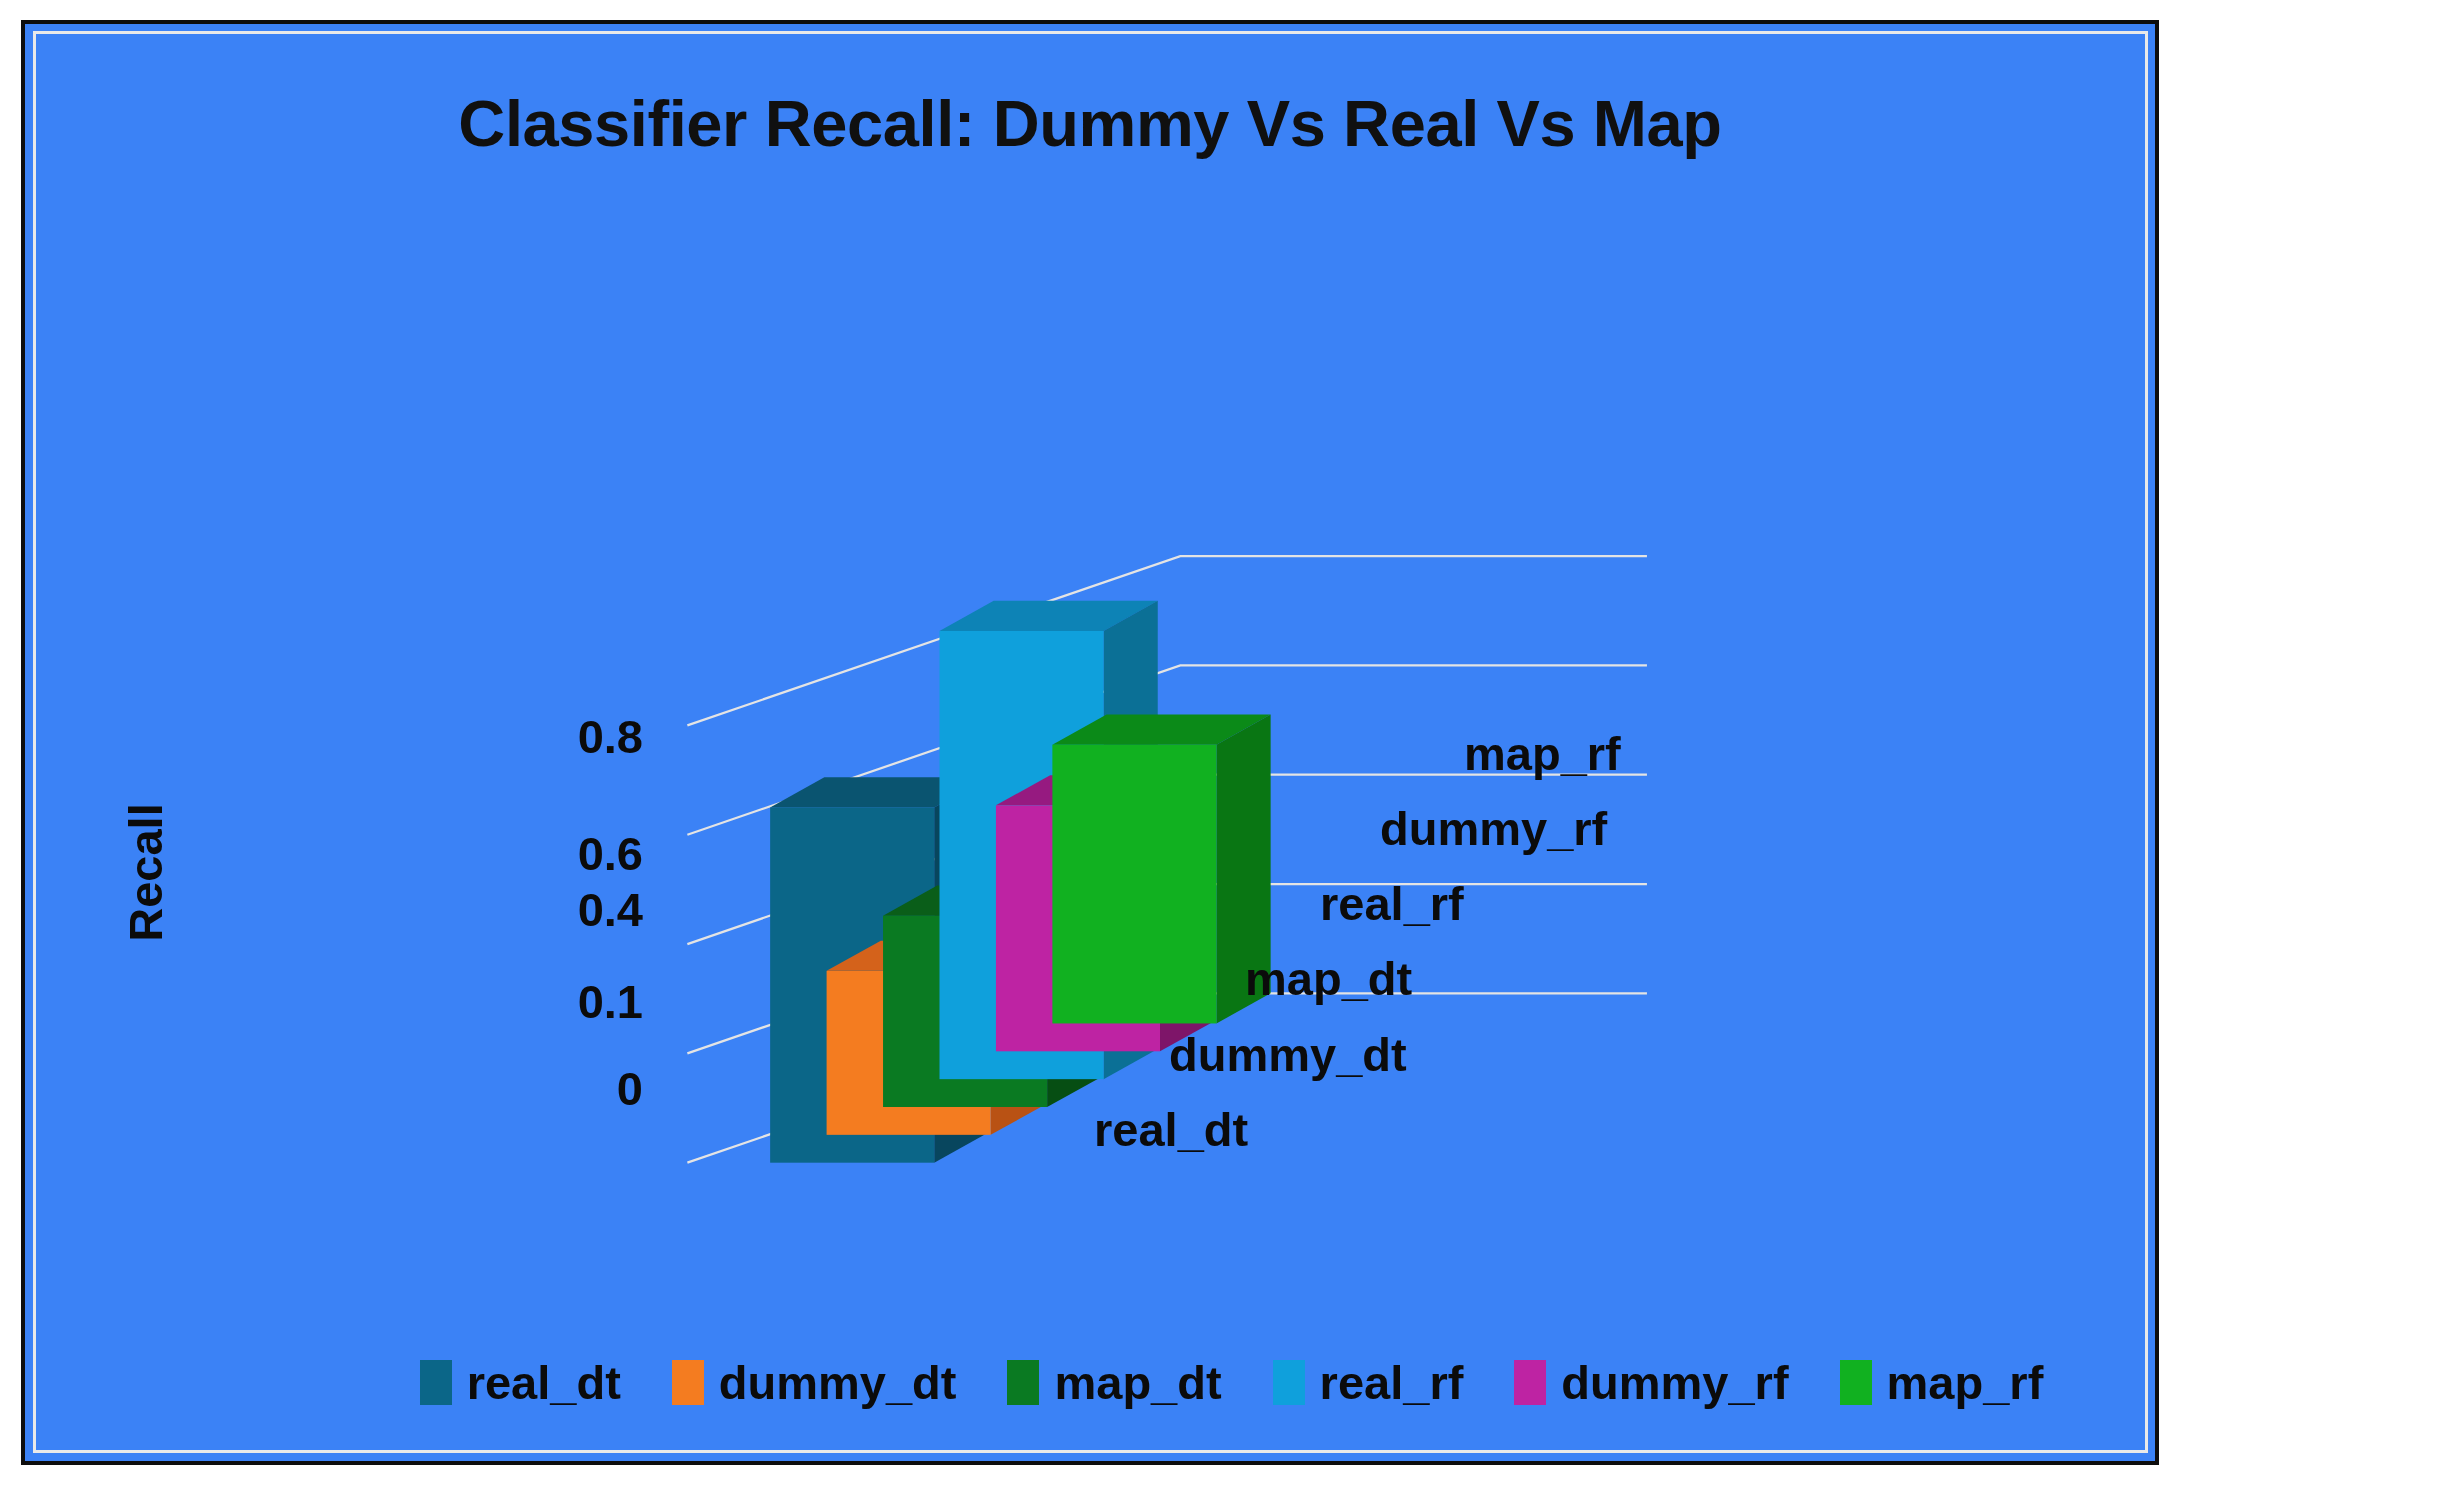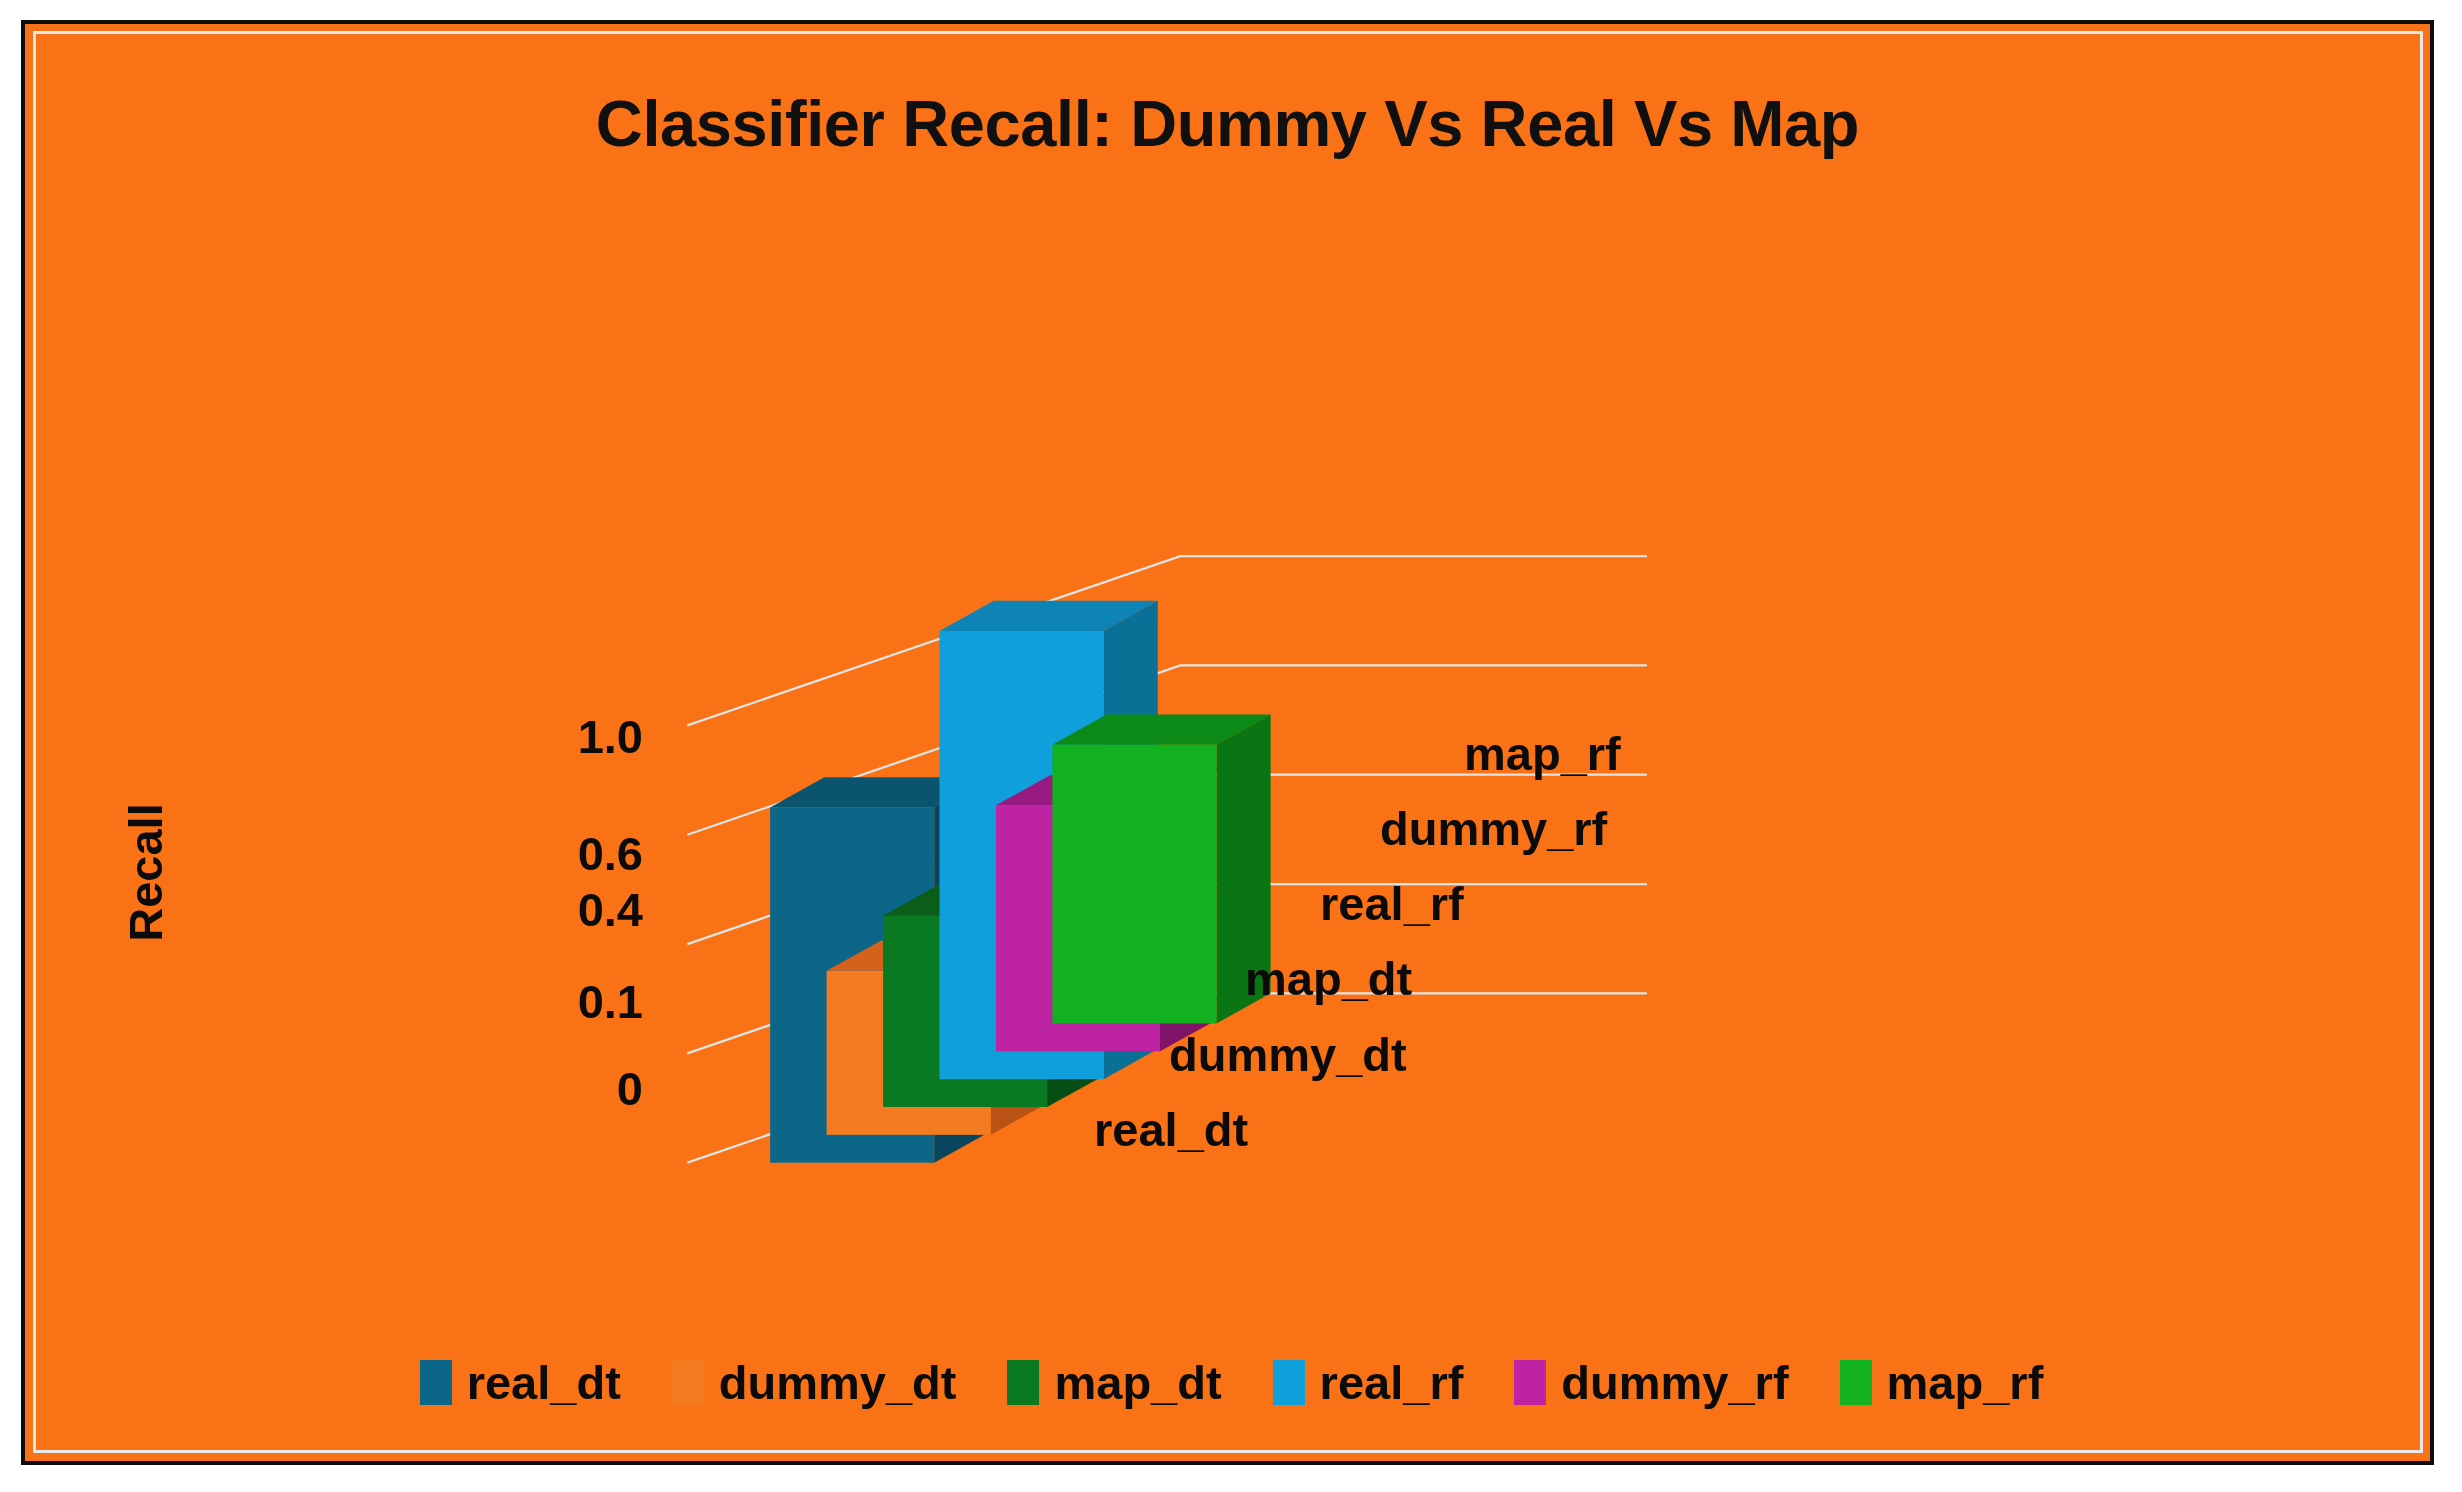"Classifier Recall: Dummy Vs Real" #frame { background: #f97316 -> #3b82f6; width: 2413px -> 2138px }
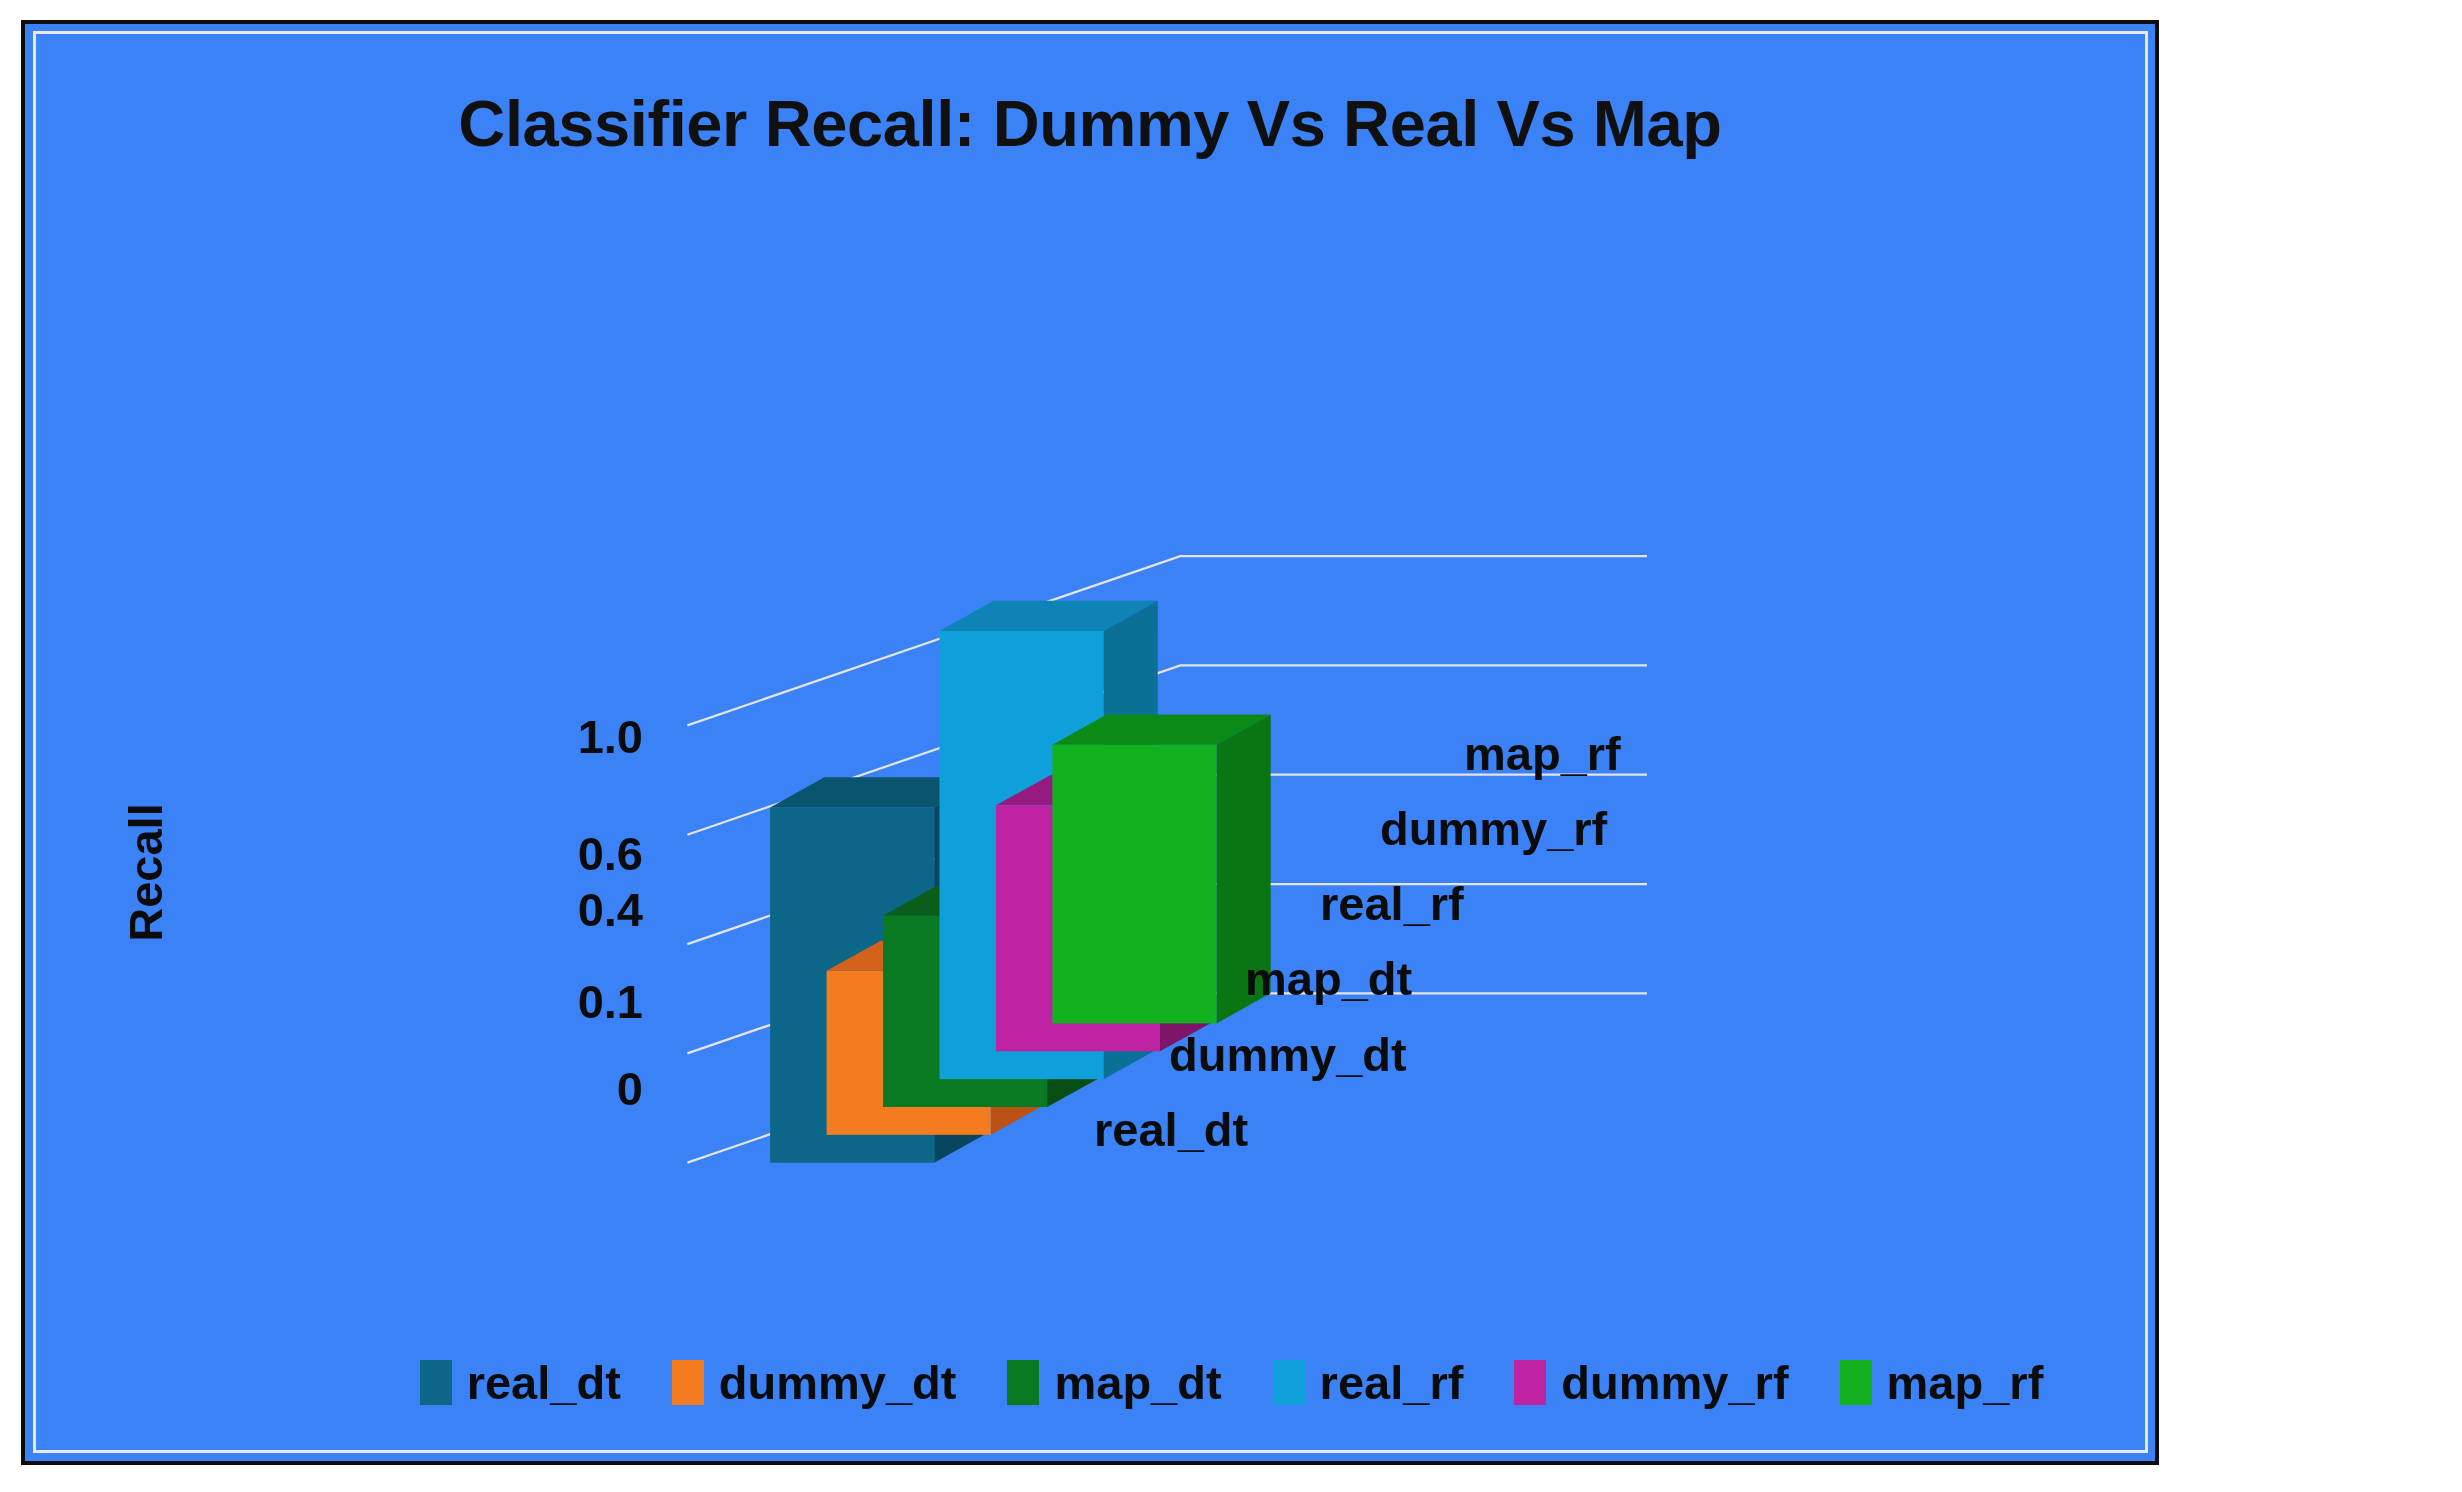"1.0" div.ytick { text: 1.0 -> 0.8 }
